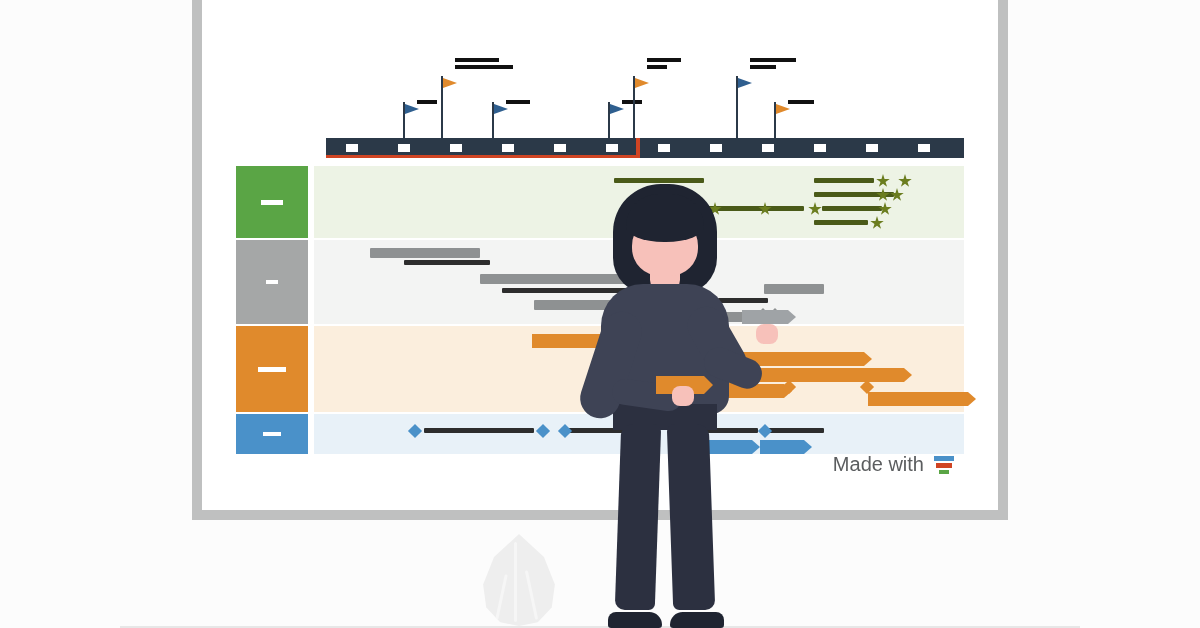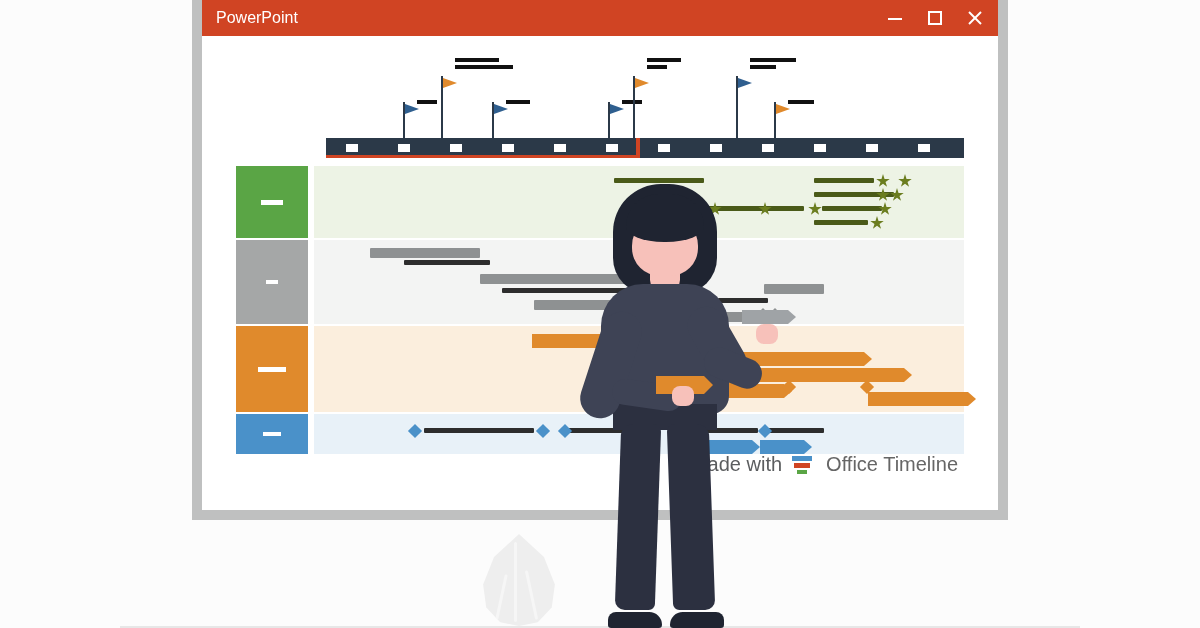"PowerPoint" div.titlebar { html: <div> <div>PowerPoint</div> <div> <span> <svg> <line></line> </svg> </span> <span> <svg> <rect></rect> </svg> </span> <span> <svg> <line></line> <line></line> </svg> </span> </div> </div> -> none }
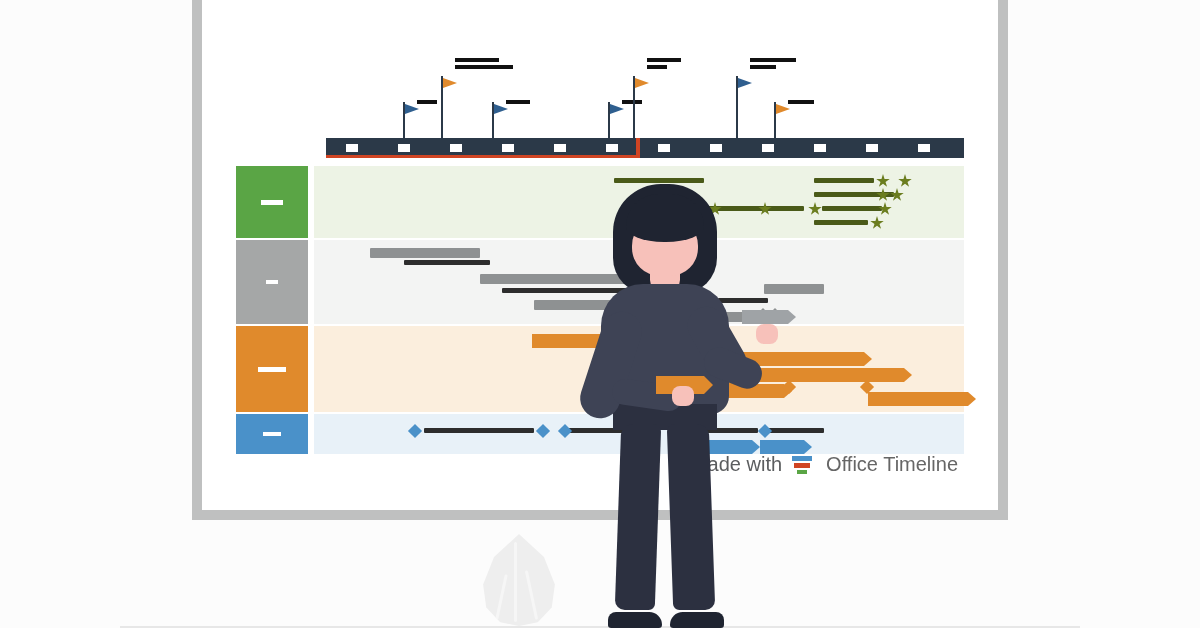"Office Timeline" span { html: <span>Office Timeline</span> -> none }
